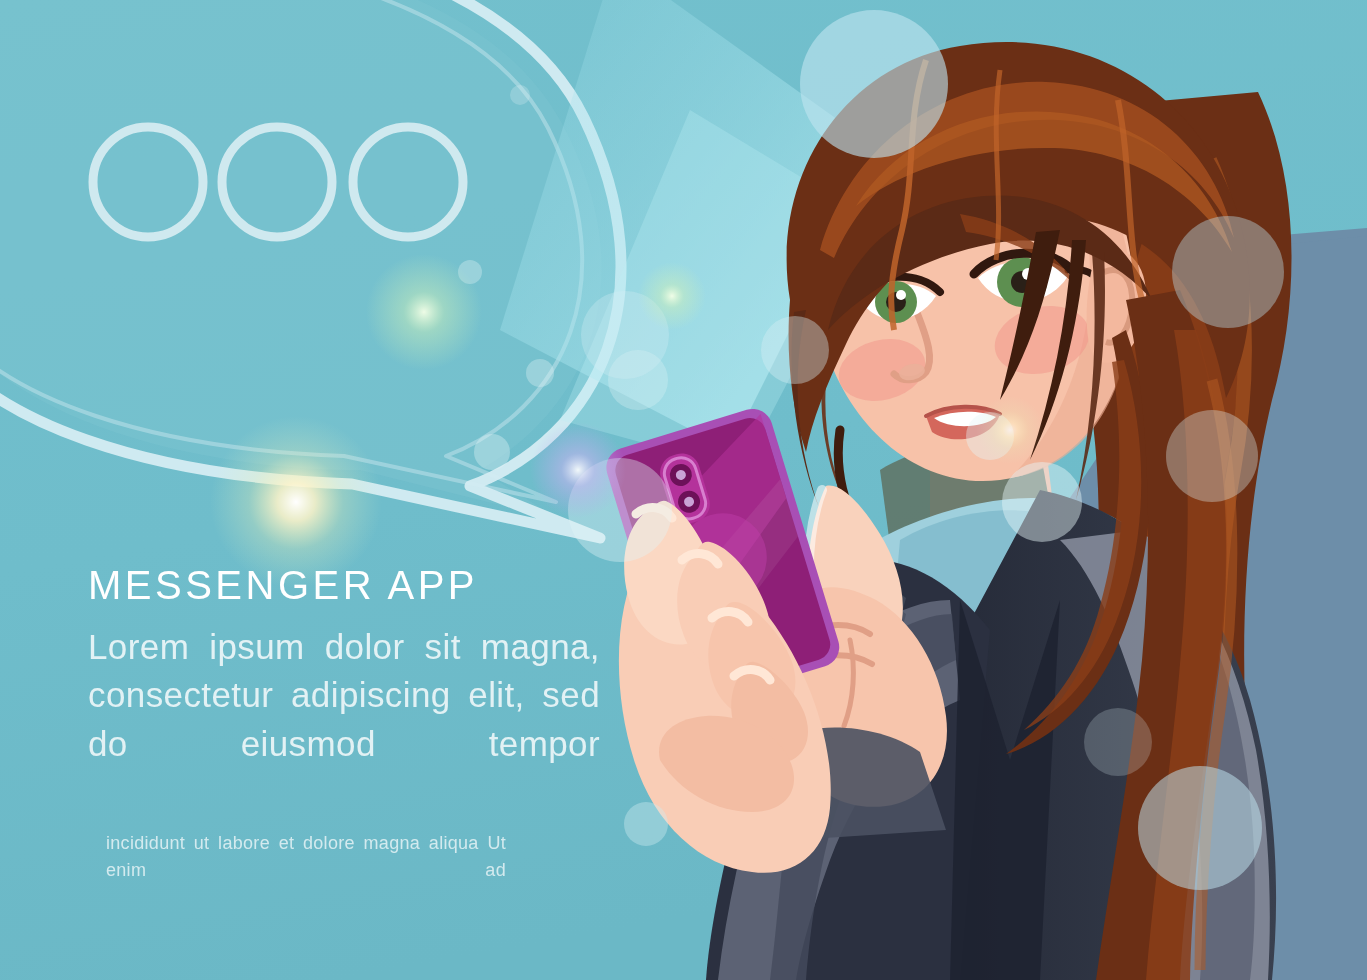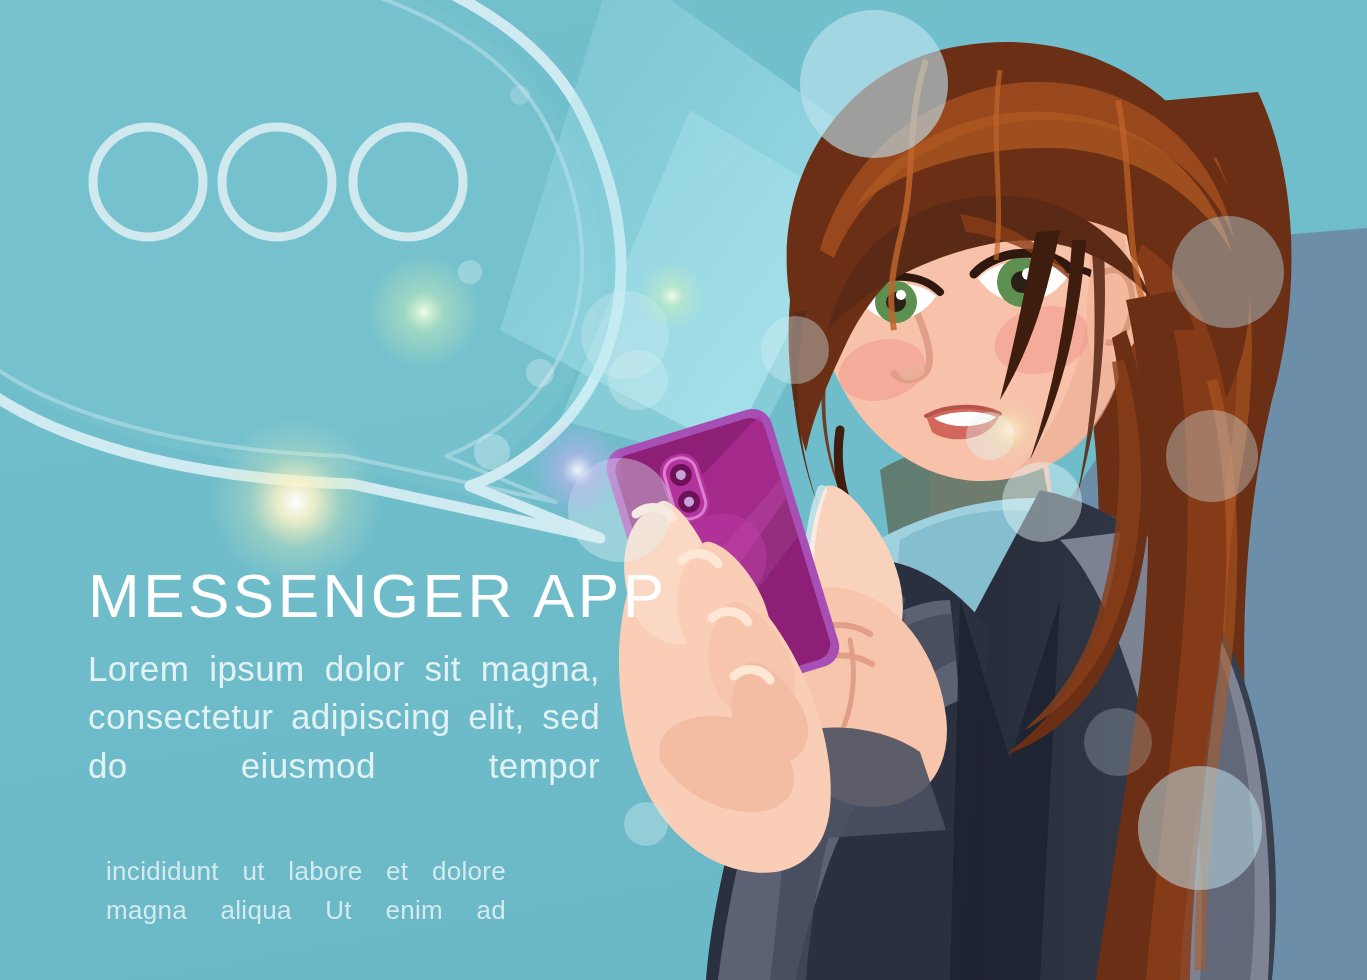"MESSENGER APP" #title { font-size: 62px -> 40px }
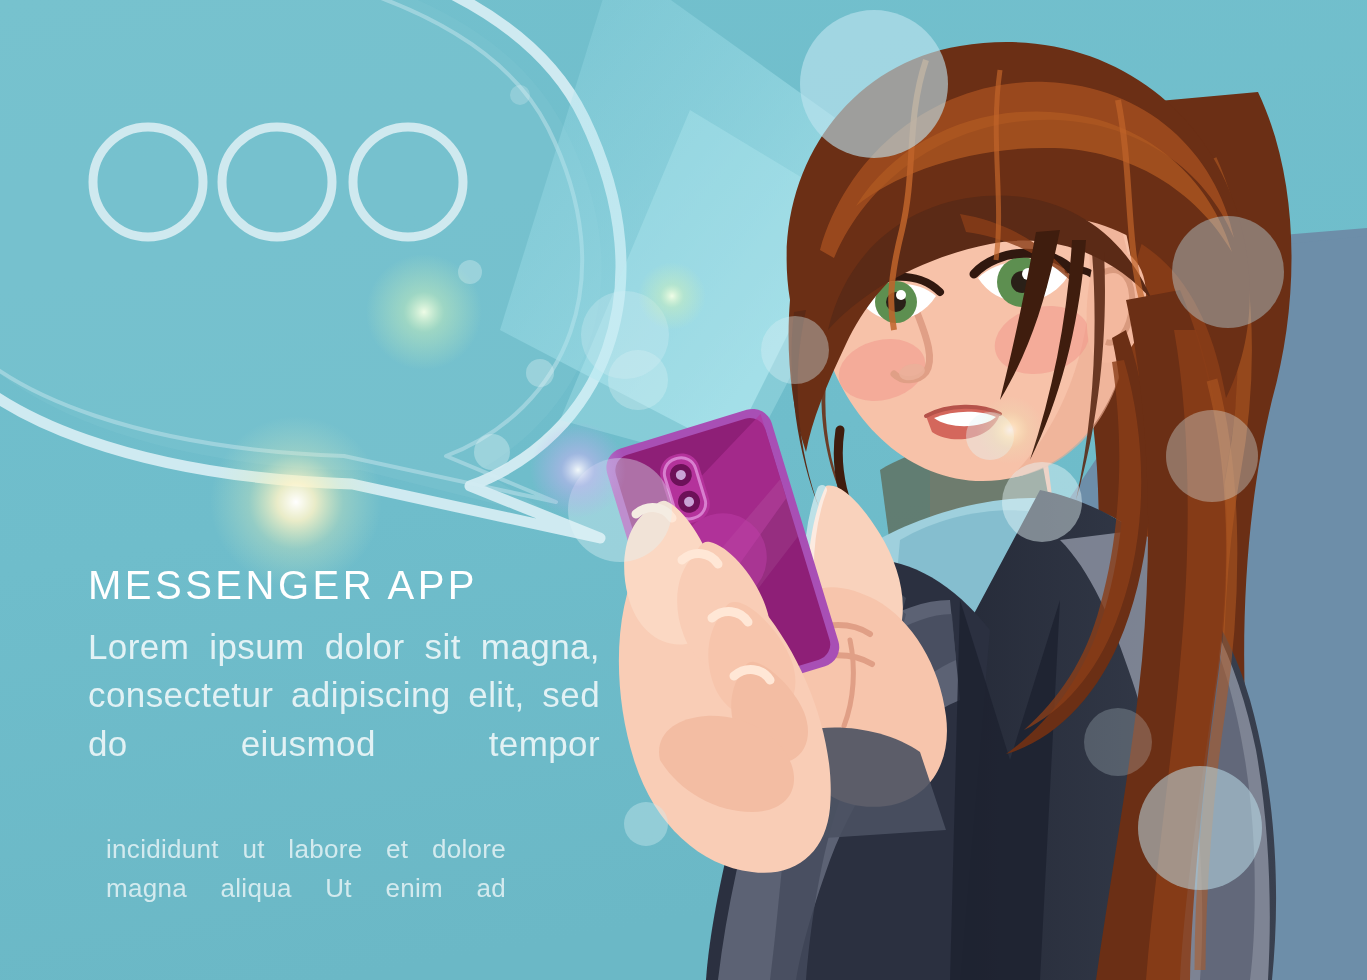"incididunt ut labore et dolore" #sub-copy { font-size: 26px -> 18px }
